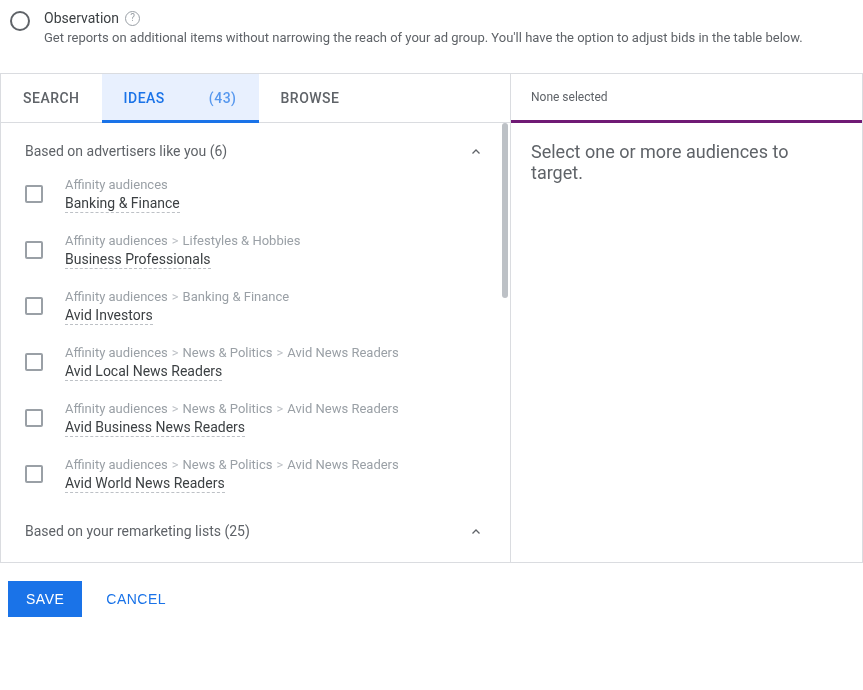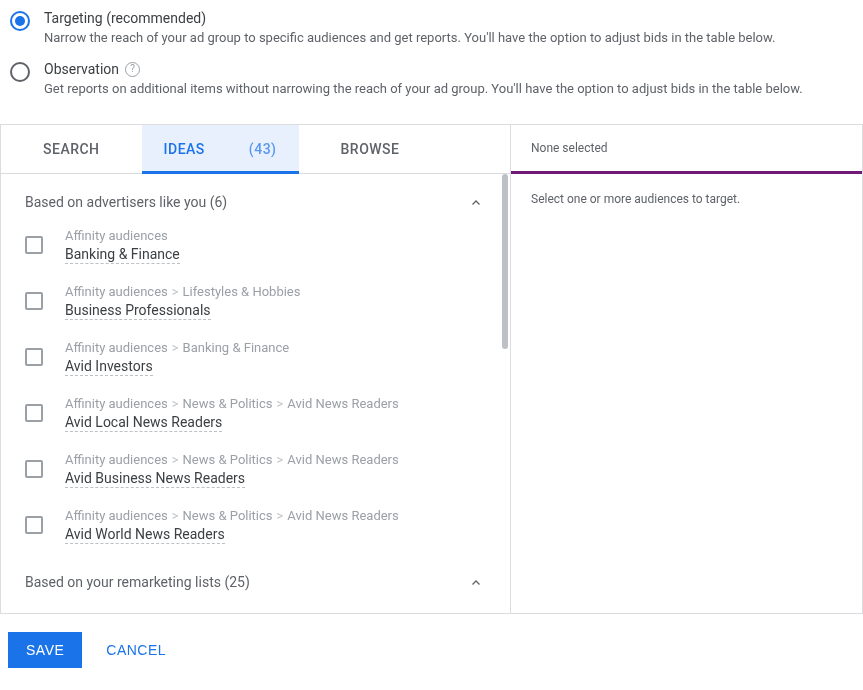"Targeting (recommended)" div.radio-row { html: <div> <div> <div></div> </div> <div> <div>Targeting (recommended)</div> <div>Narrow the reach of your ad group to specific audiences and get reports. You'll have the option to adjust bids in the table below.</div> </div> </div> -> none }
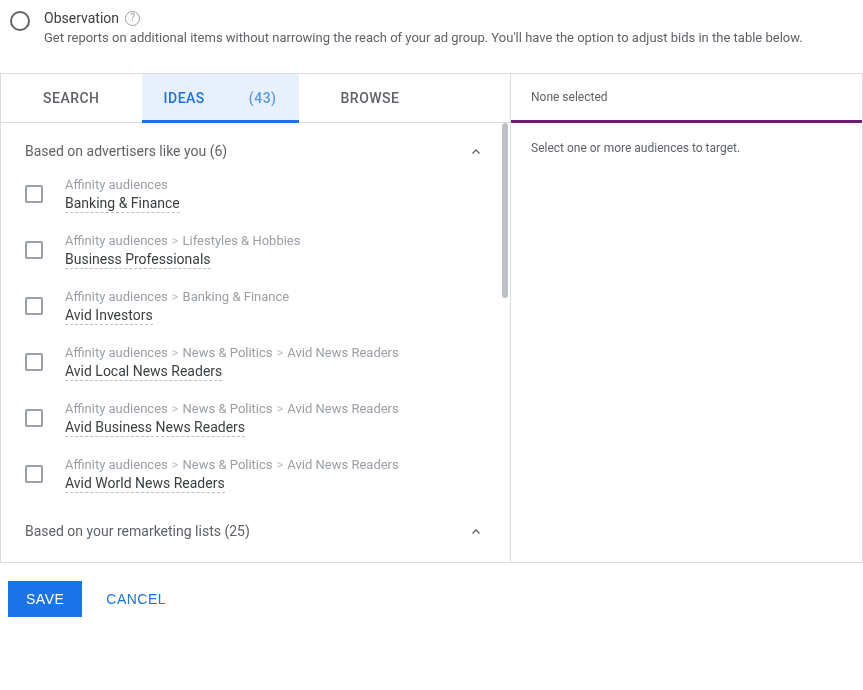"SEARCH" .tab { margin-left: 20px -> none }
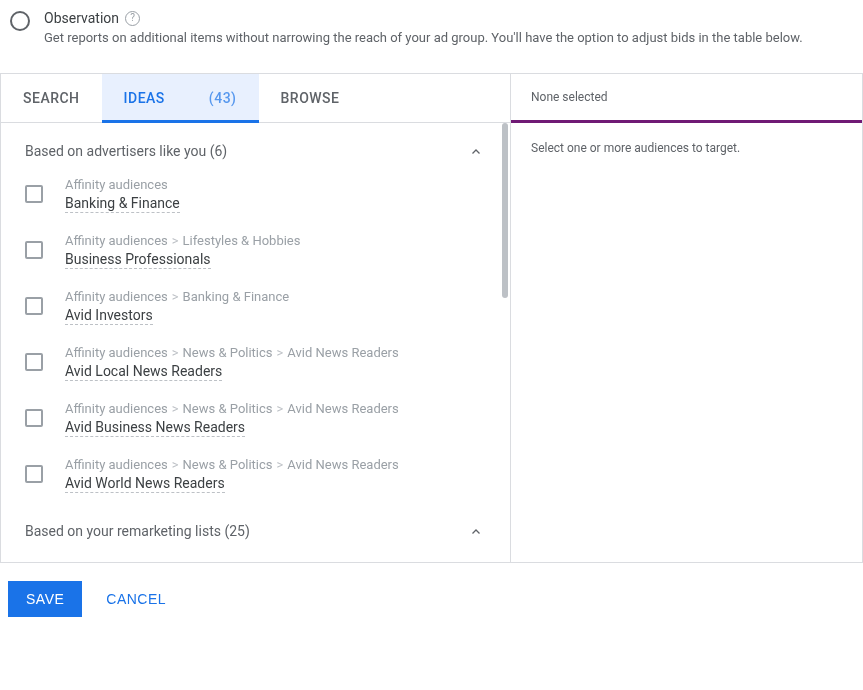"Select one or more audiences" .right-body { font-size: 12px -> 18px }
